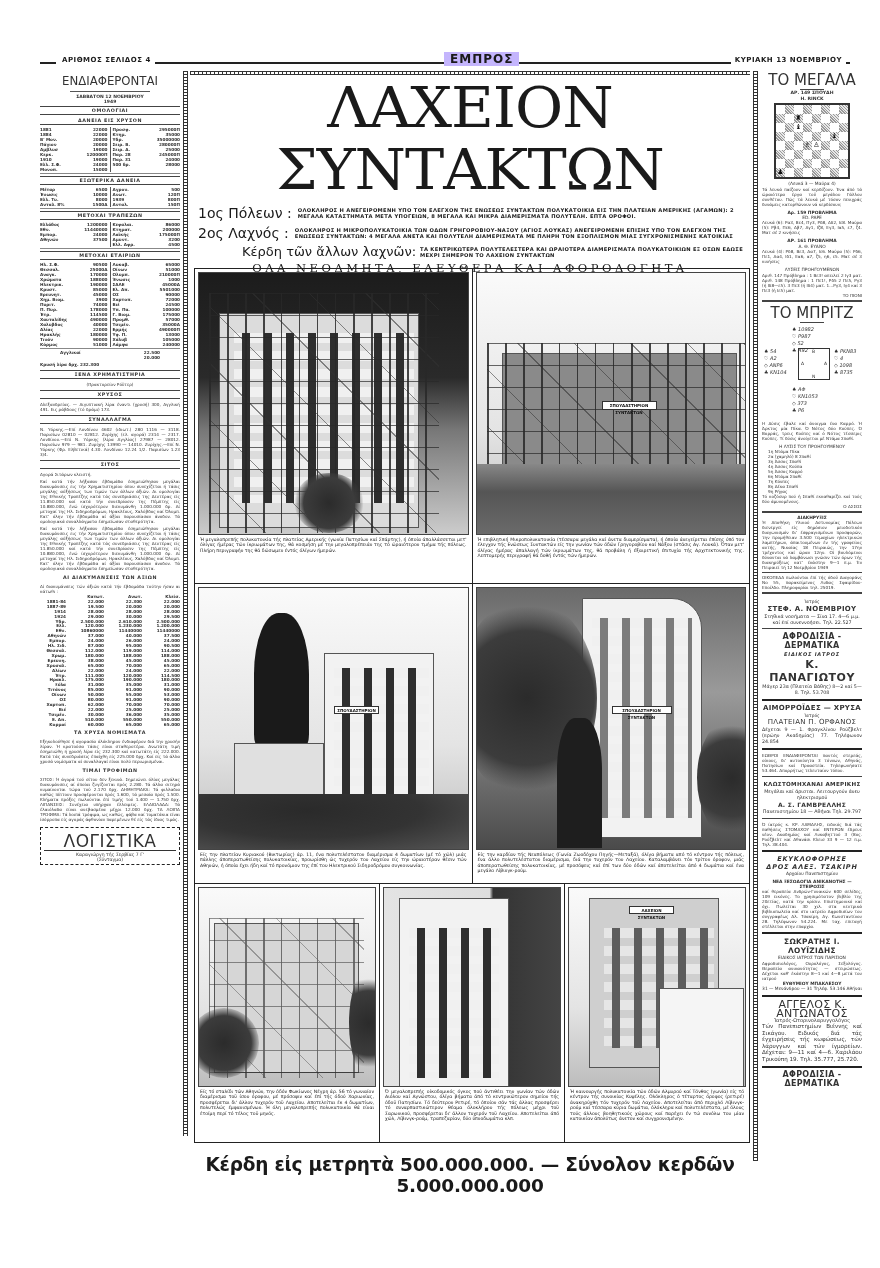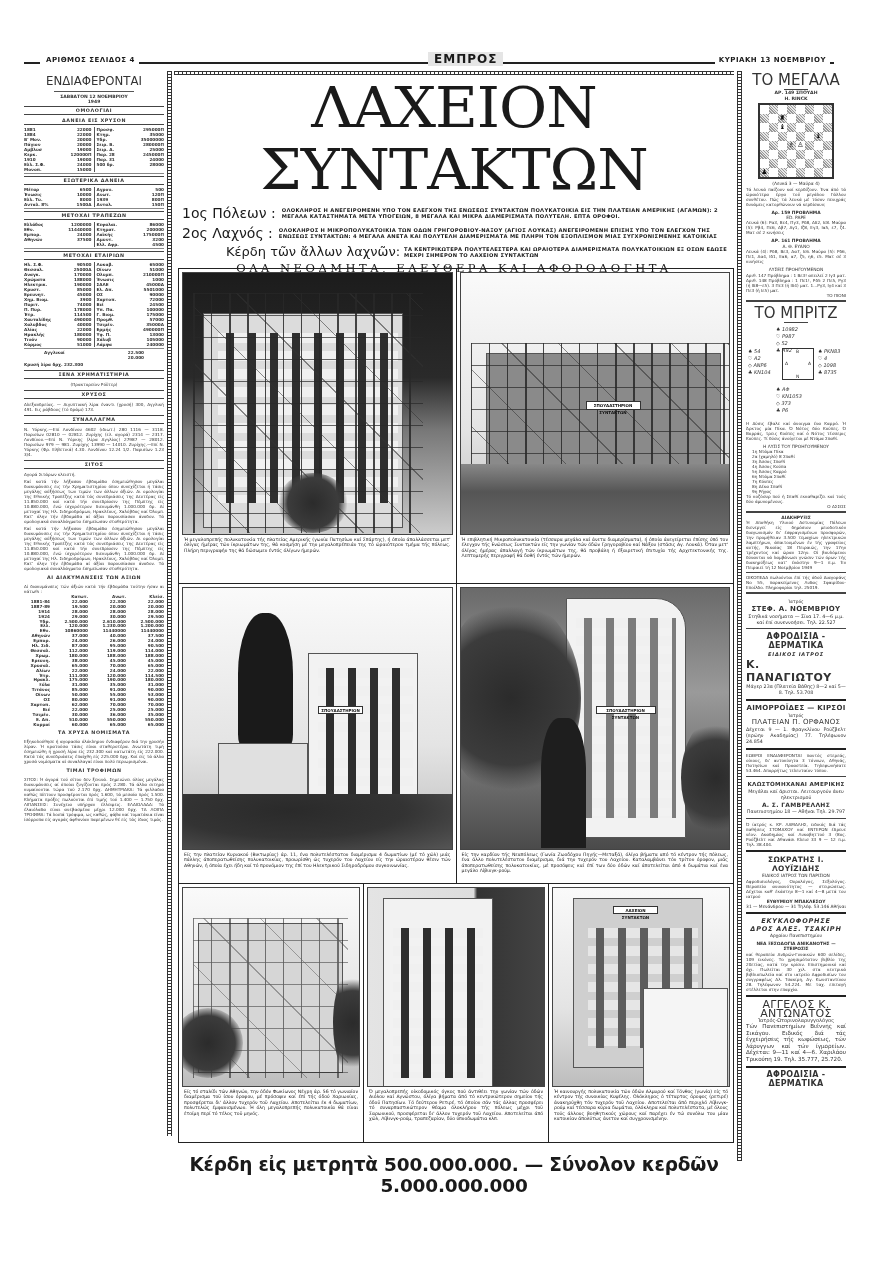"ΑΡΙΘΜΟΣ ΣΕΛΙΔΟΣ 4" .page { left: 24px -> 40px }
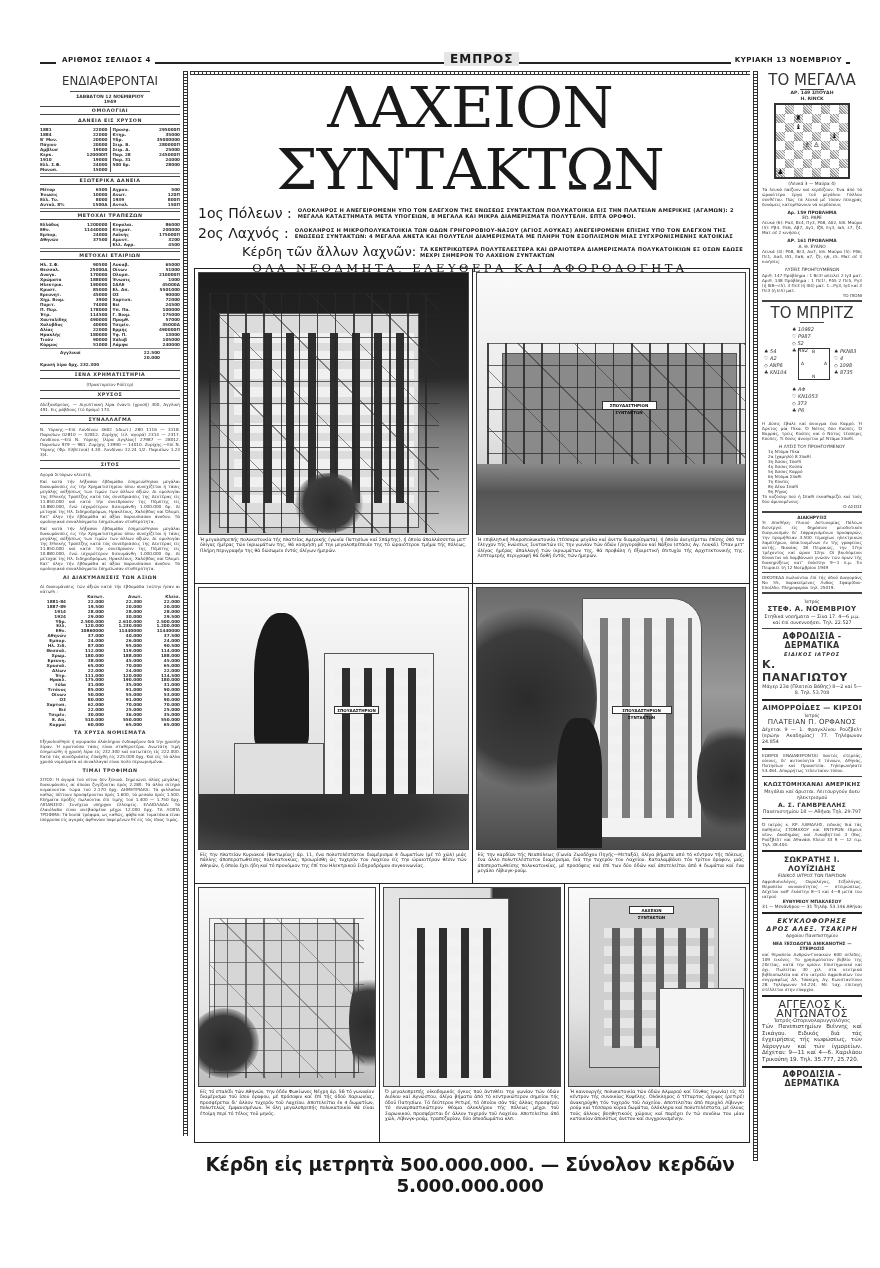"ΕΜΠΡΟΣ" .mh-center { background: #e5e5e5 -> #c4b5fd }
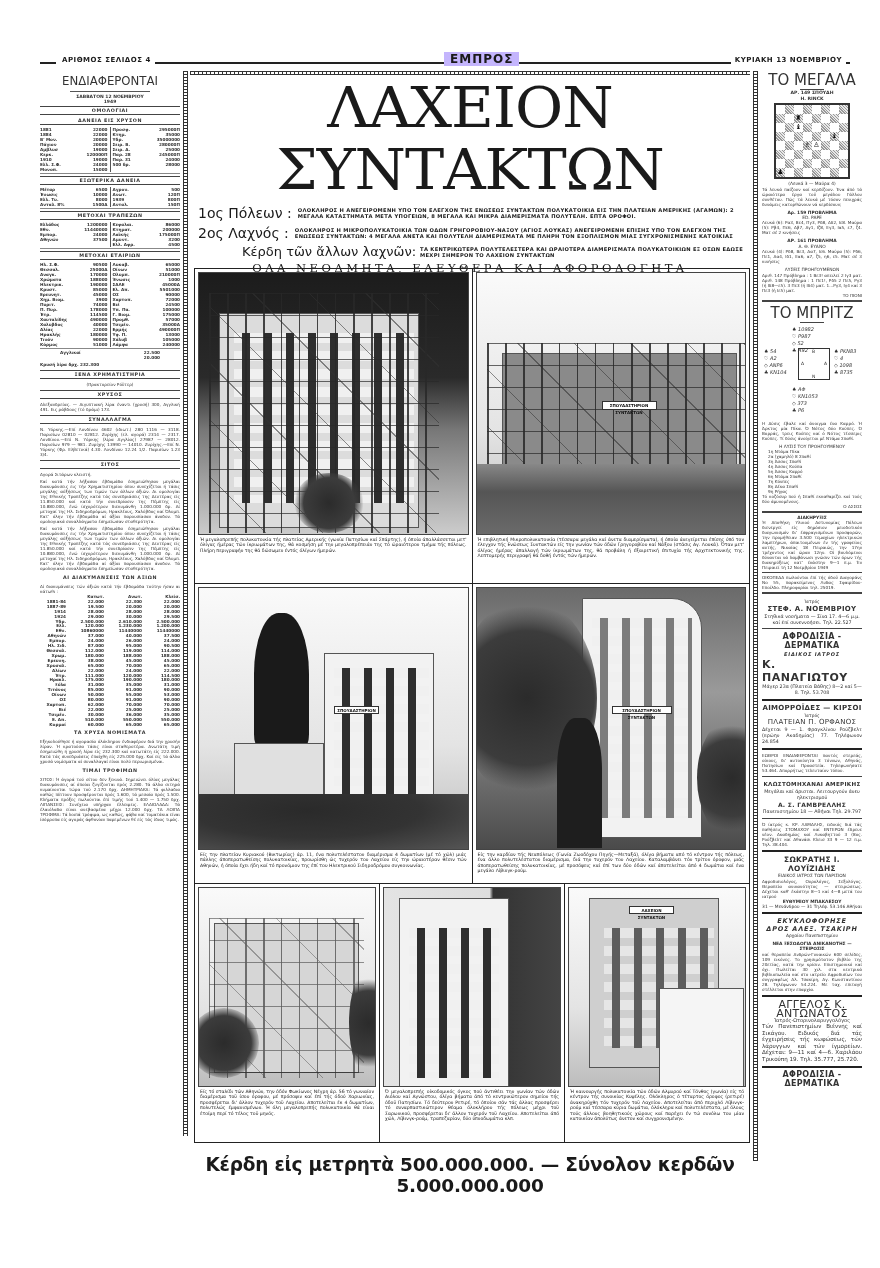"Κ. ΠΑΝΑΓΙΩΤΟΥ" .ad-big { text-align: none -> center }
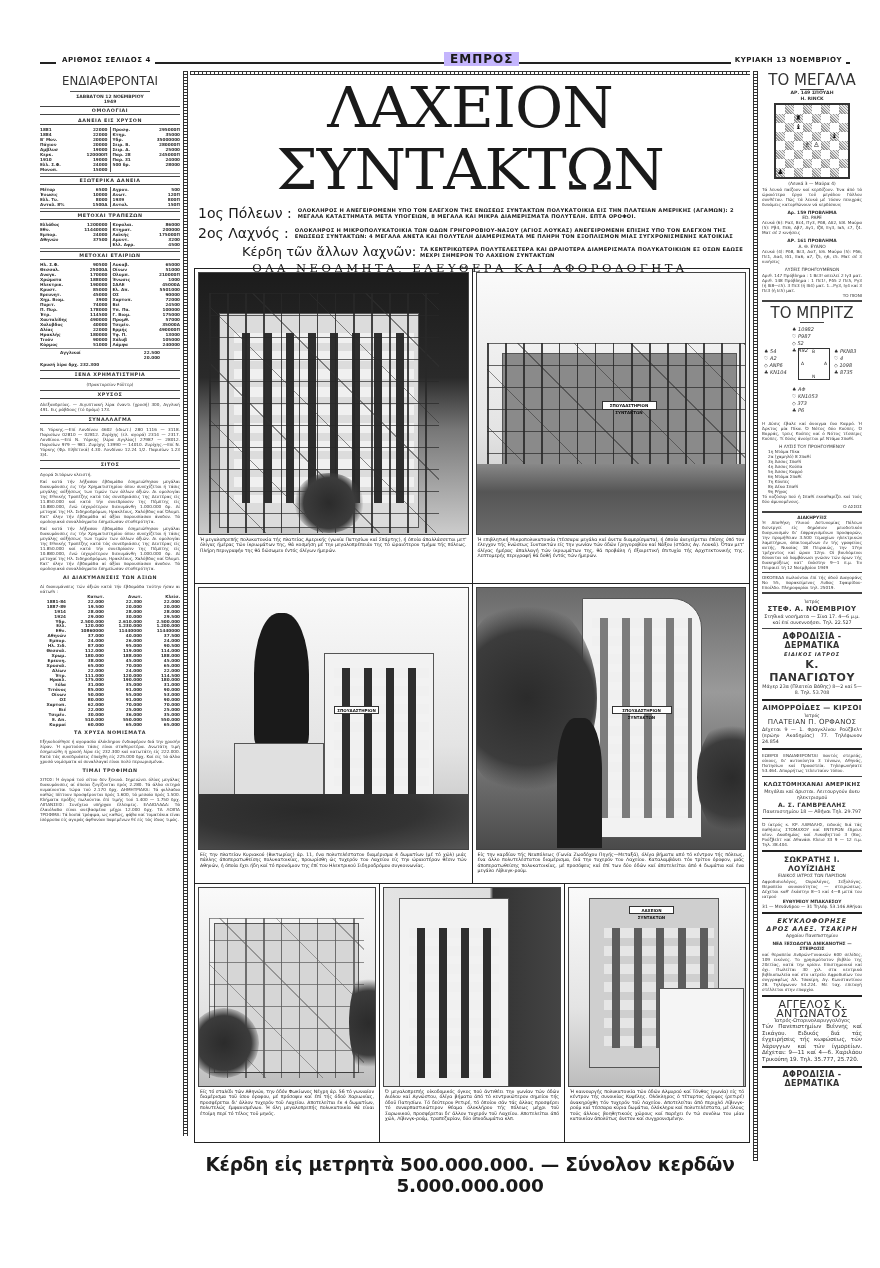"ΑΙΜΟΡΡΟΪΔΕΣ — ΚΙΡΣΟΙ" div.ad-title { text: ΚΙΡΣΟΙ -> ΧΡΥΣΑ }
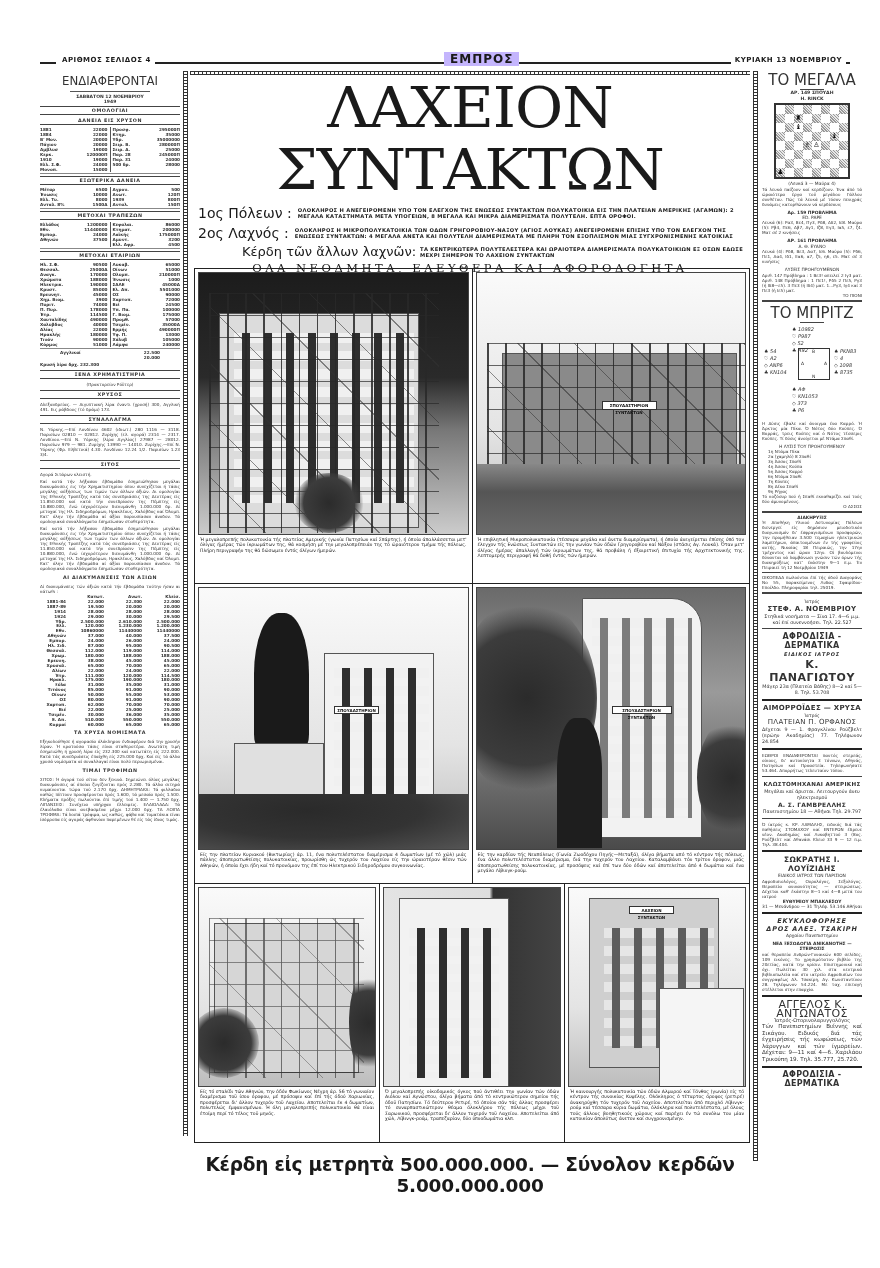"ΛΟΓΙΣΤΙΚΑ" div.logistika { html: none -> <div> <div>ΛΟΓΙΣΤΙΚΑ</div> <div>Καραγιώργη τής Σερβίας 7 Γ'</div> <div>(Σύνταγμα)</div> </div> }
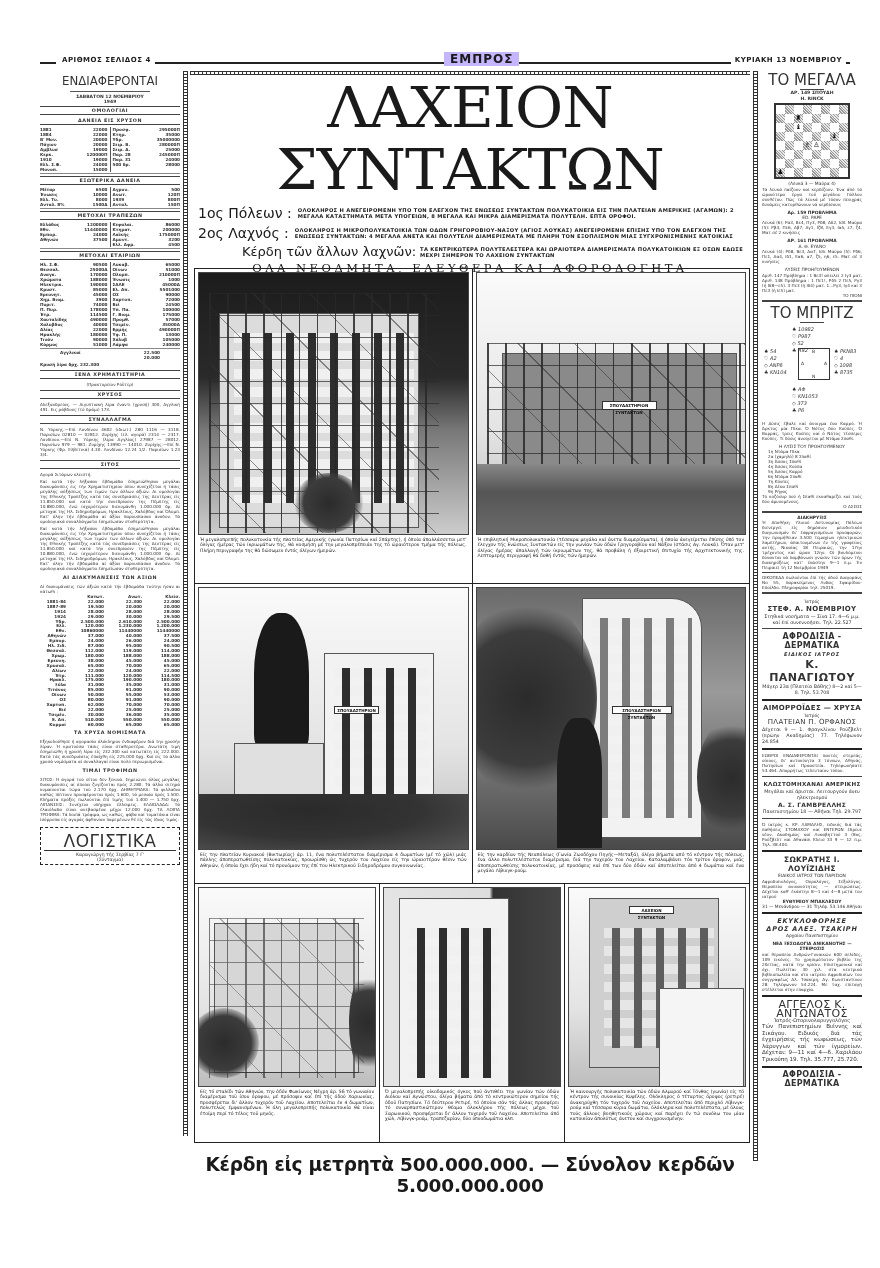"ΣΩΚΡΑΤΗΣ Ι. ΛΟΥΪΖΙΔΗΣ" div.ad-block { order: before "ΕΚΥΚΛΟΦΟΡΗΣΕ" -> after "ΕΚΥΚΛΟΦΟΡΗΣΕ" }
